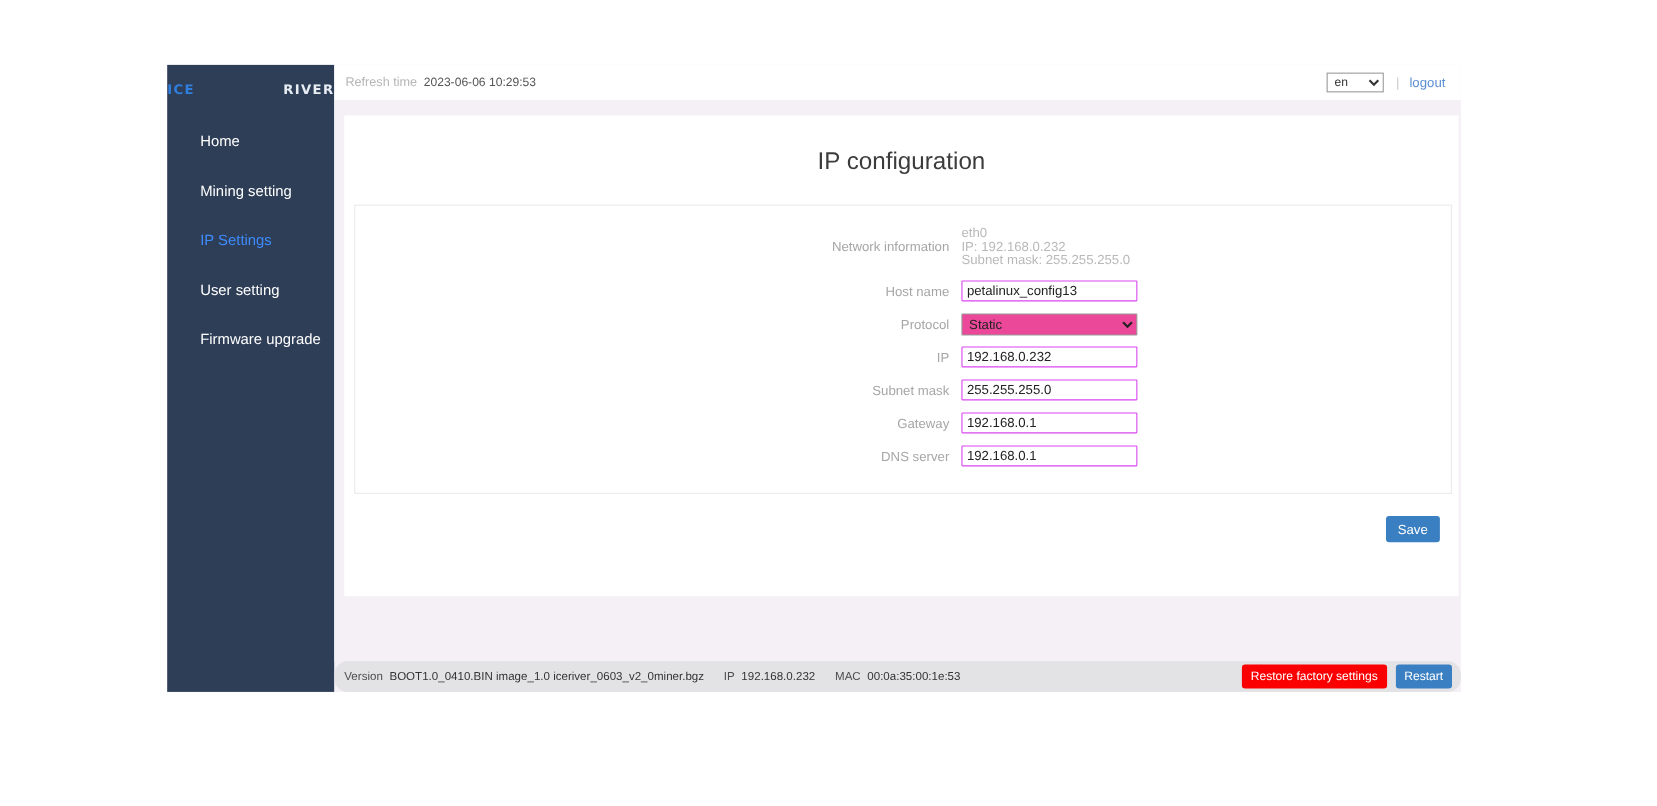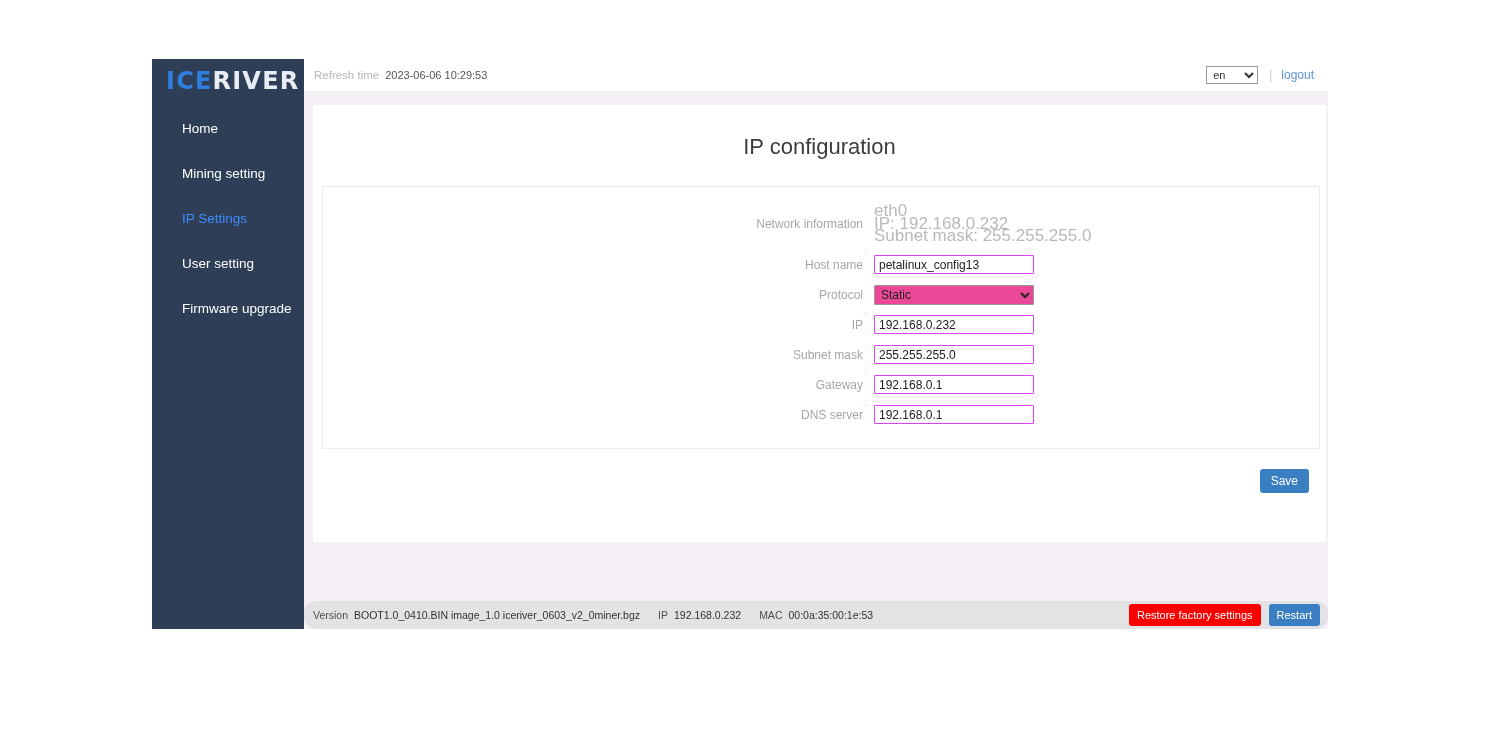"ICE" .brand { font-size: 24px -> 12px; justify-content: none -> space-between; padding-left: 14px -> none }
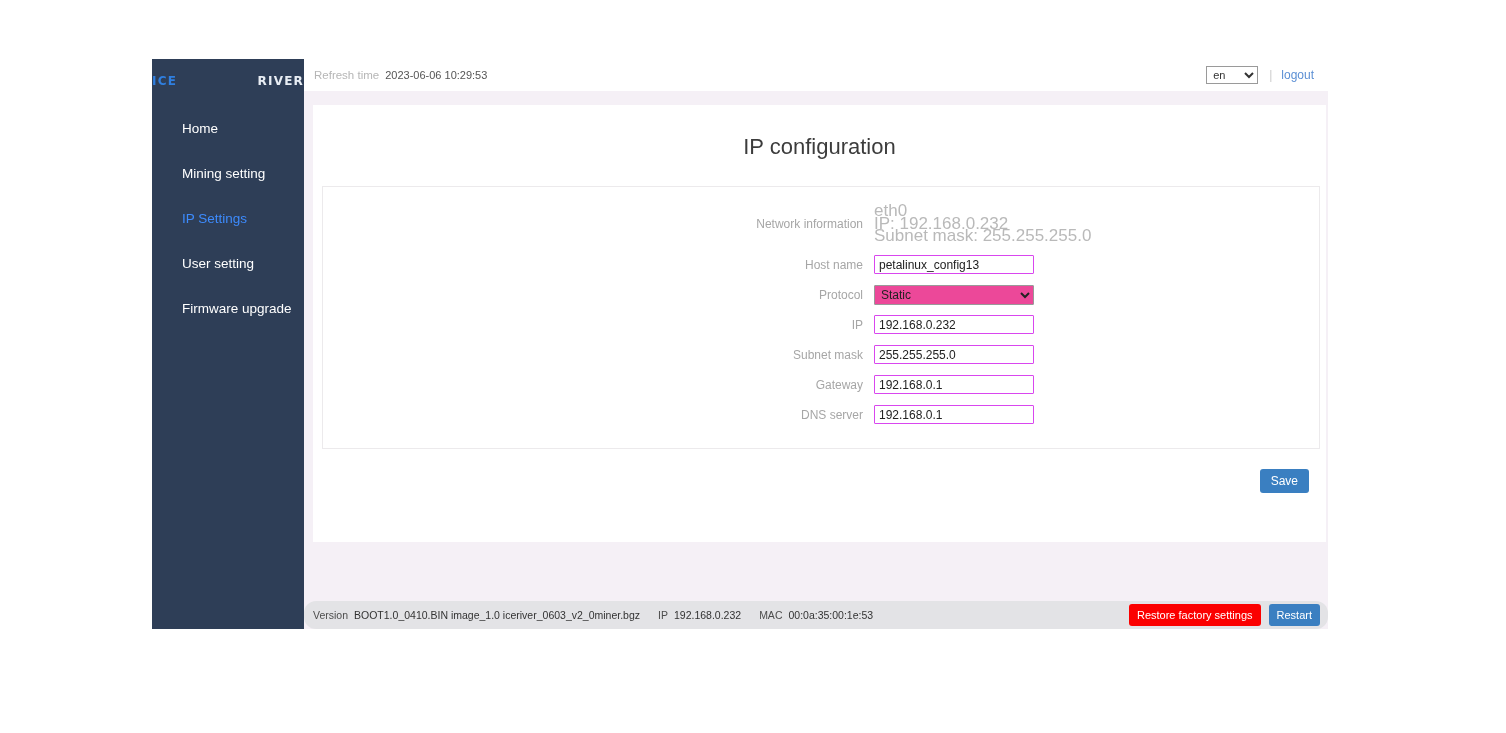"eth0" .netinfo { font-size: 17px -> 12px }
